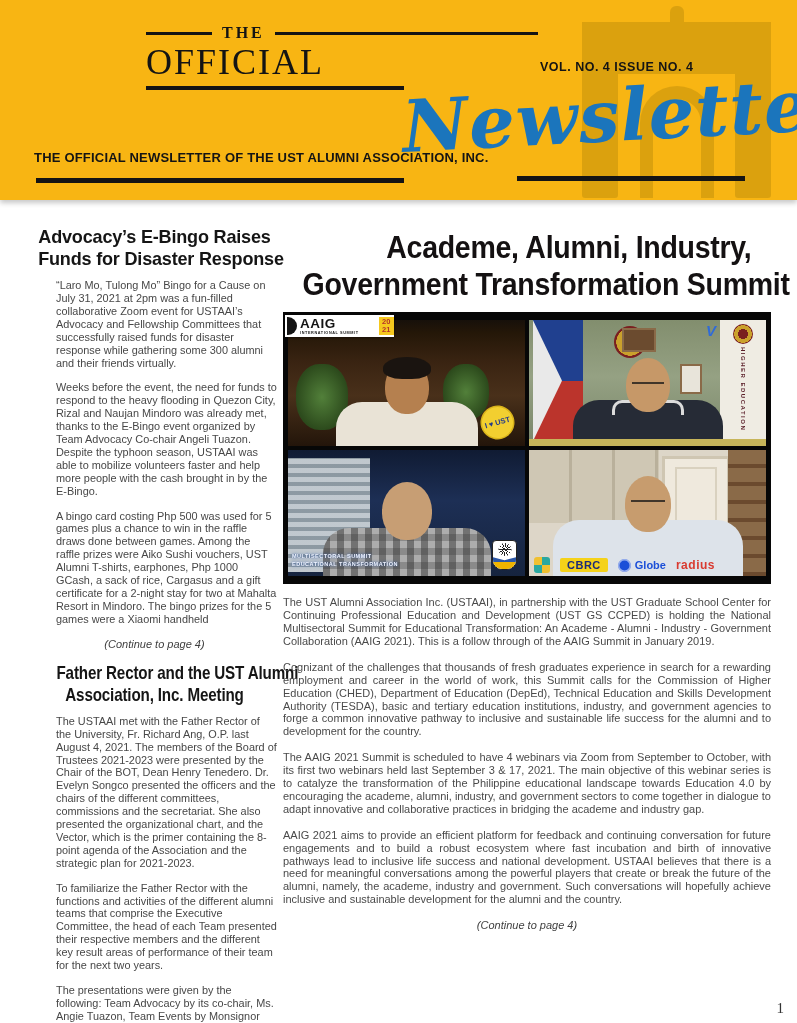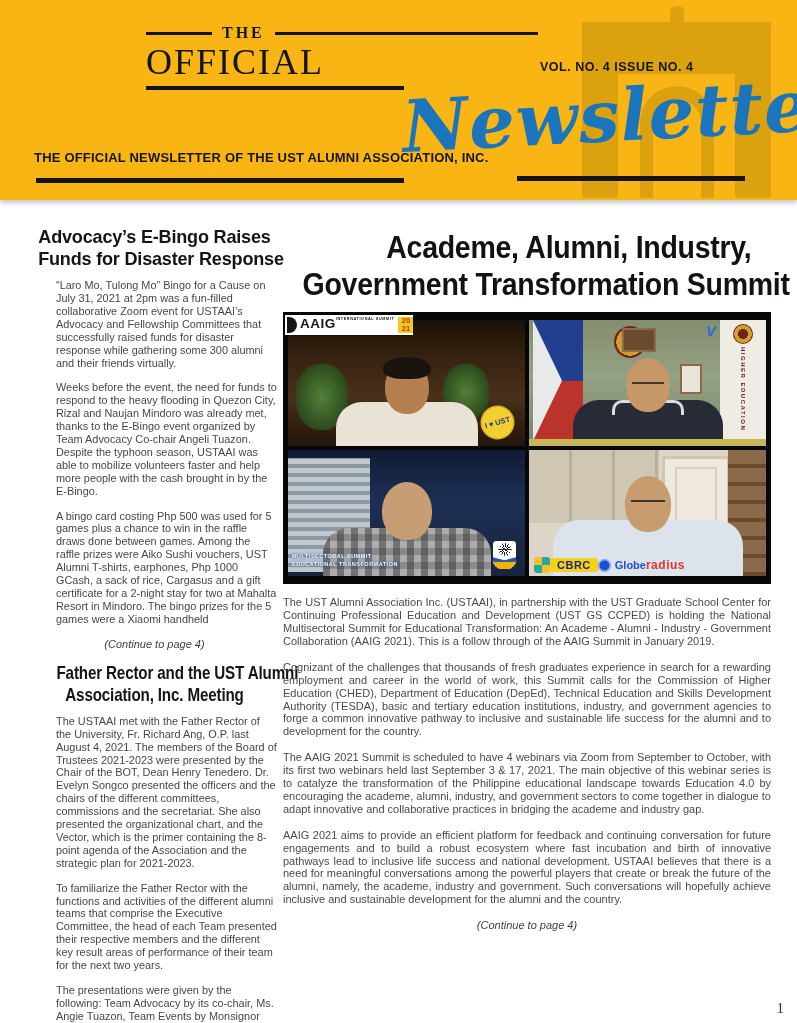"AAIG" .aaig-text { flex-direction: row -> column; padding-right: 4px -> 20px }
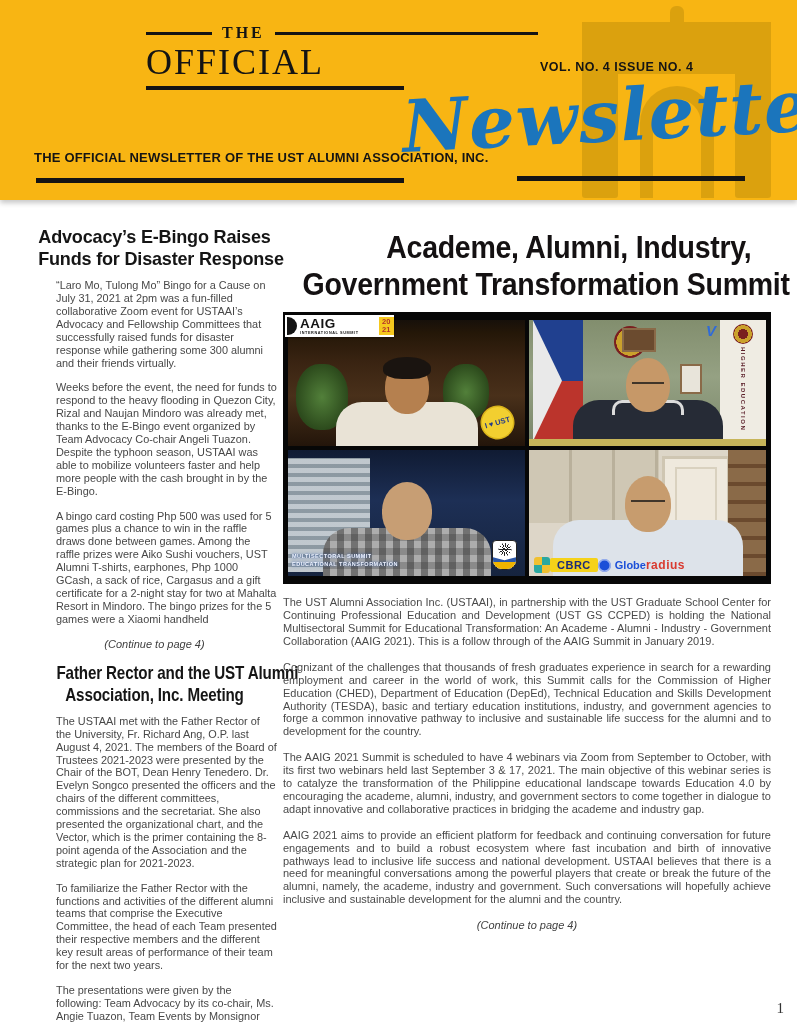"CBRC" .logo-strip { gap: none -> 10px }
